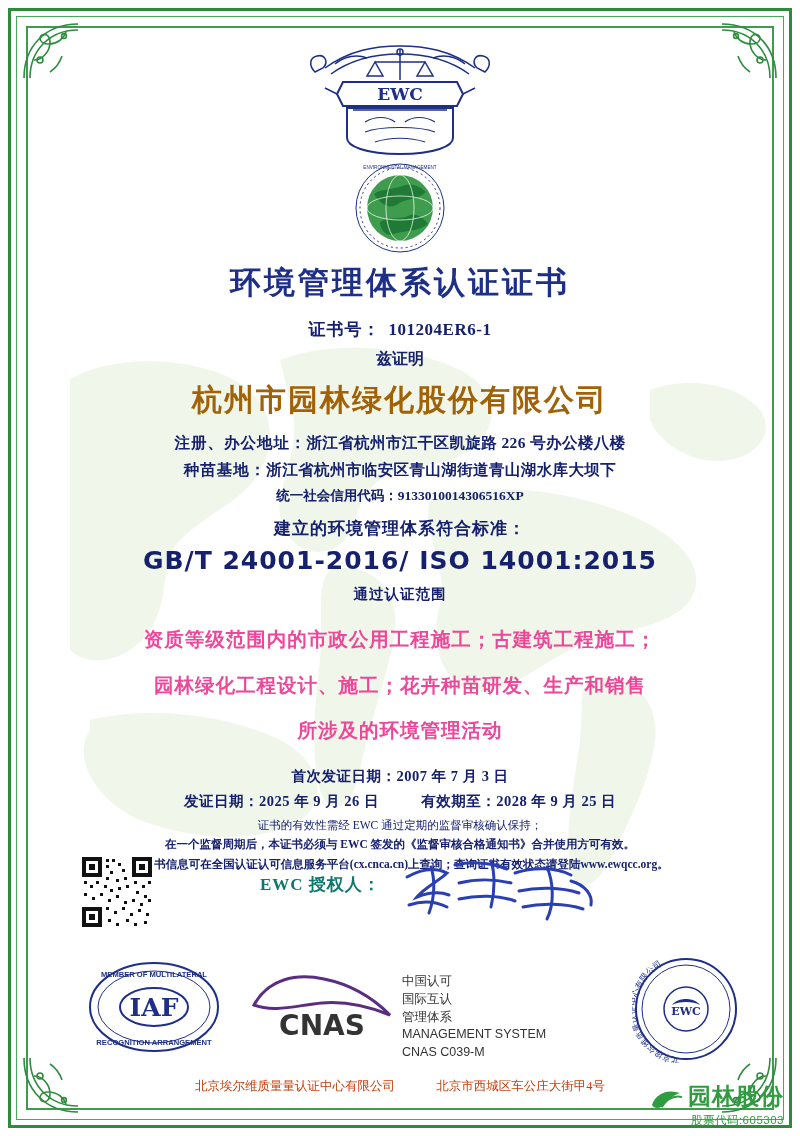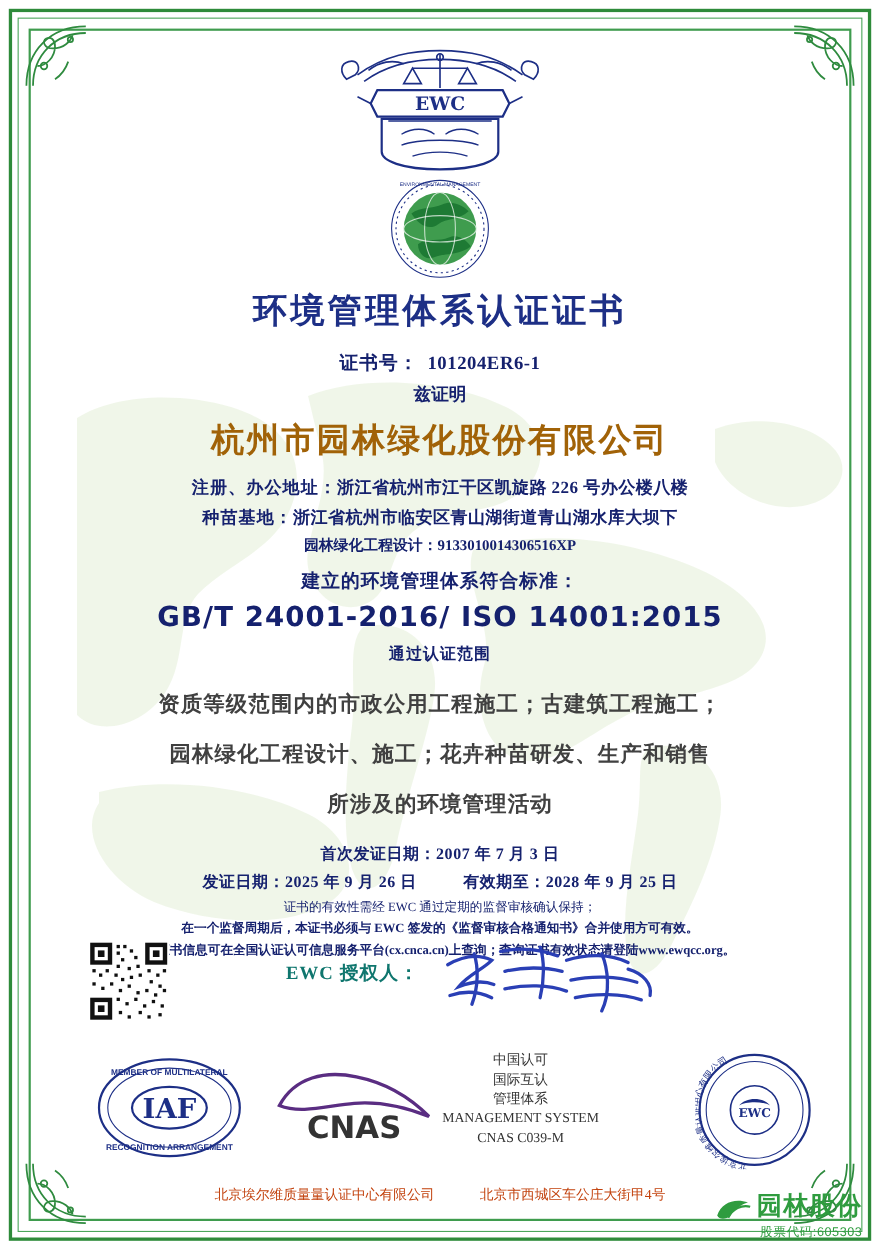"园林绿化工程设计：9133010014306516XP" div.credit-code { text: 园林绿化工程设计 -> 统一社会信用代码 }
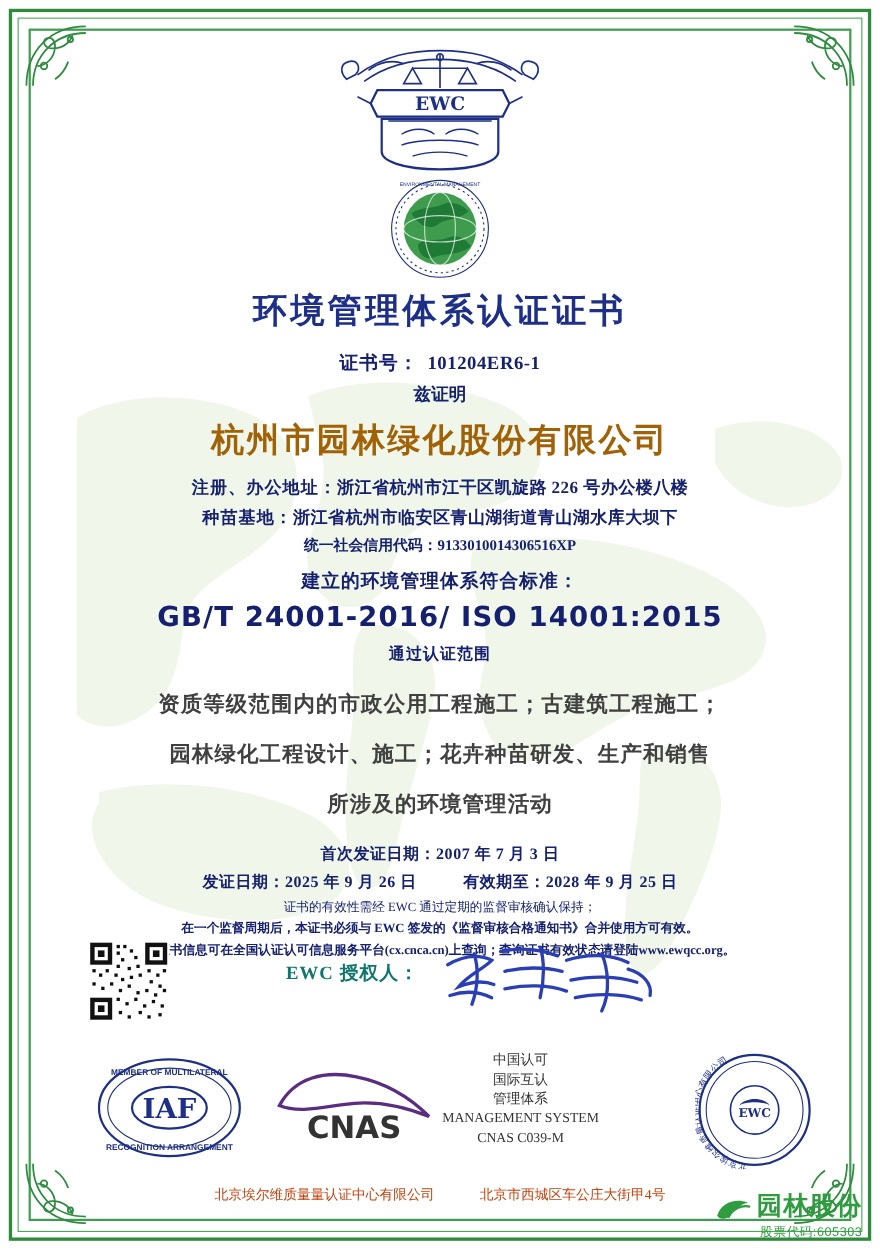"资质等级范围内的市政公用工程施工；古建筑工程施工；" .scope-line { color: #404040 -> #ec4899 }
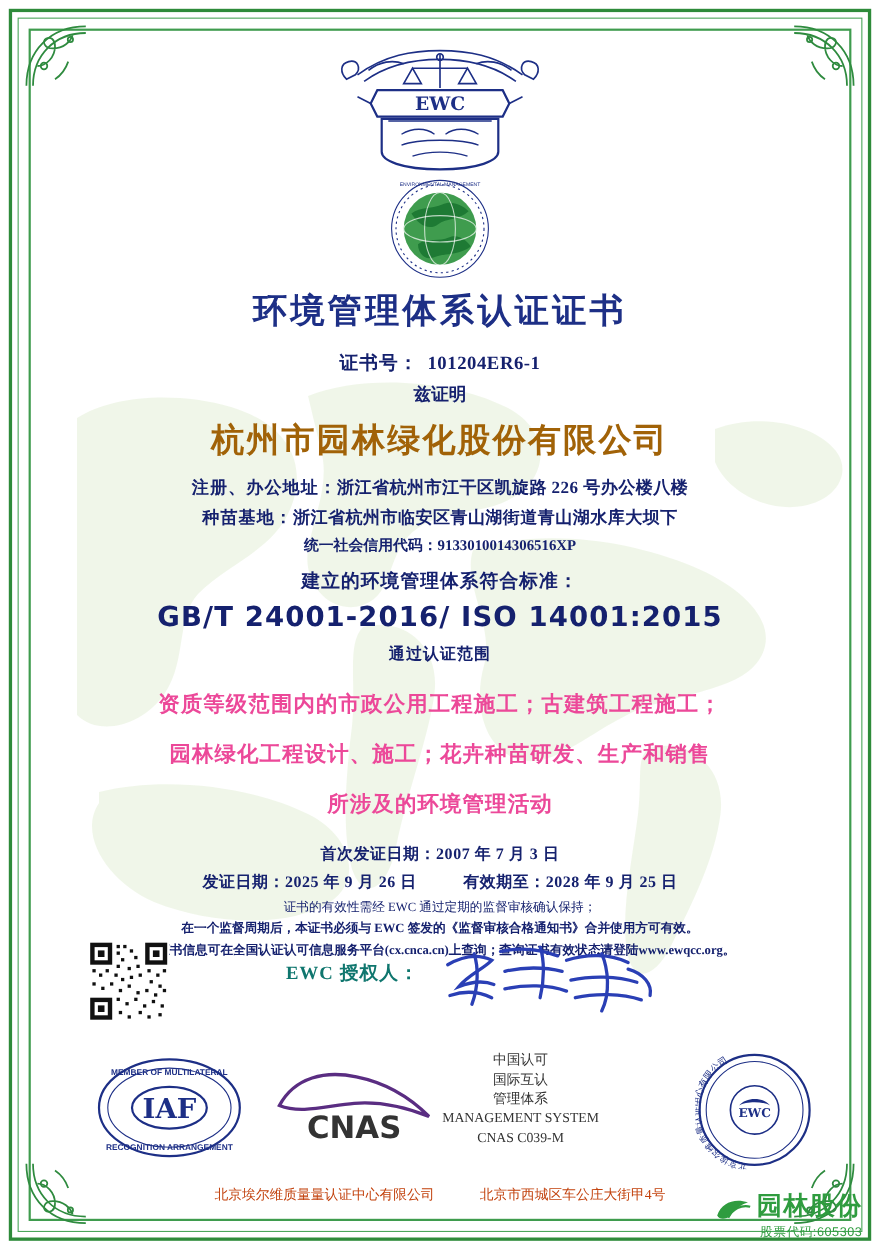"中国认可" .cnas-text { font-family: Liberation Serif, serif -> Liberation Sans, sans-serif; text-align: center -> left; top: 0 -> 18px }
